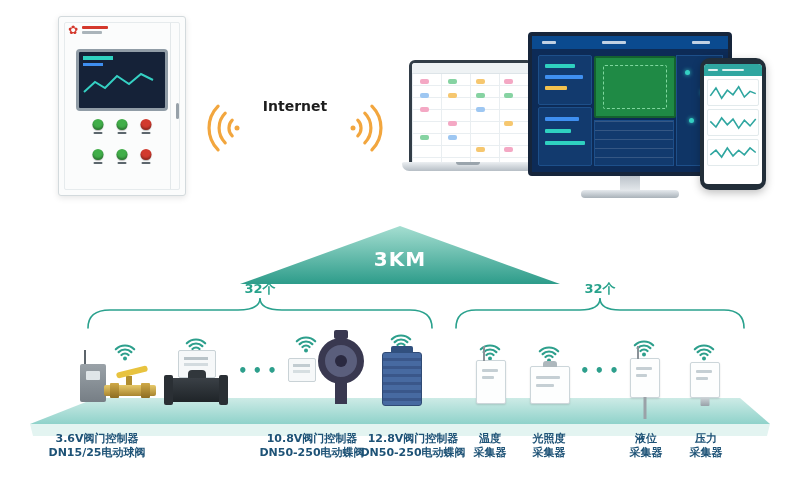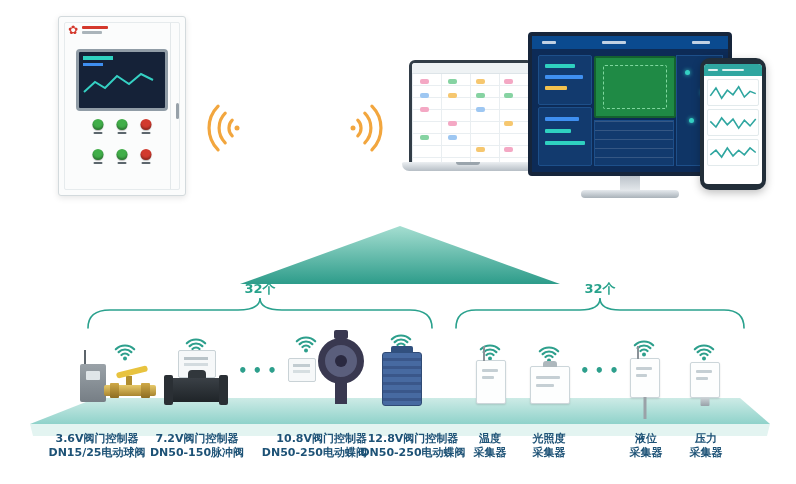"Internet" div { html: none -> <div>Internet</div> }
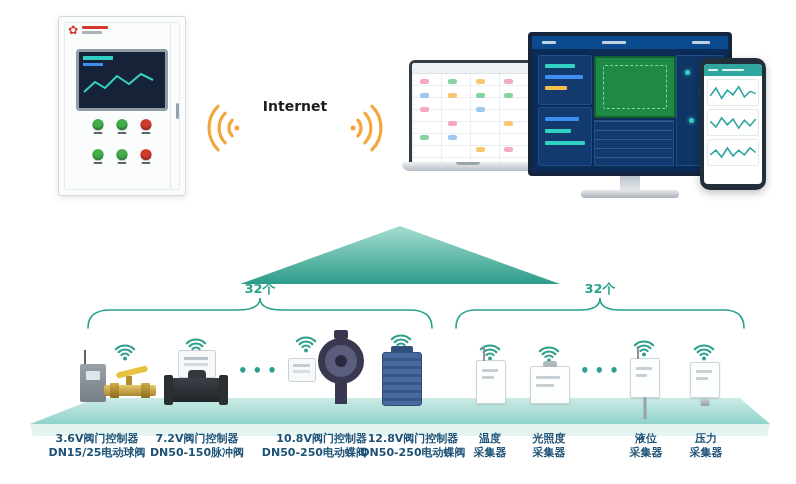"3KM" div.abs { html: none -> <div>3KM</div> }
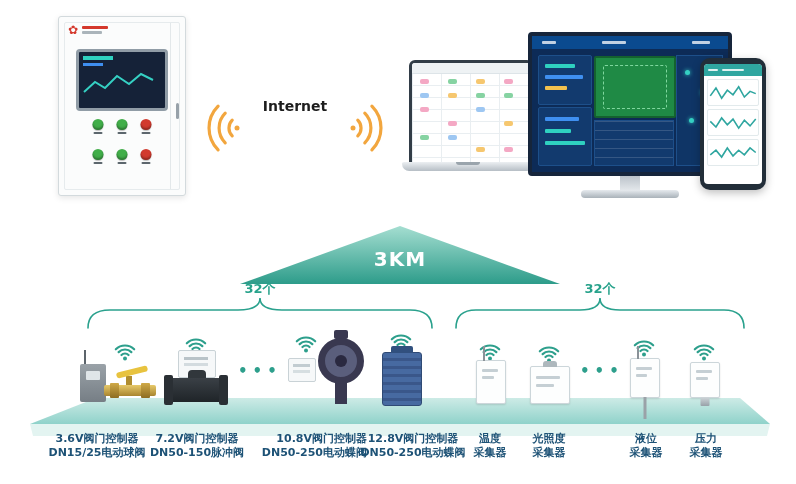"7.2V阀门控制器" div.dev-label { html: <div> <div>7.2V阀门控制器</div> <div>DN50-150脉冲阀</div> </div> -> none }
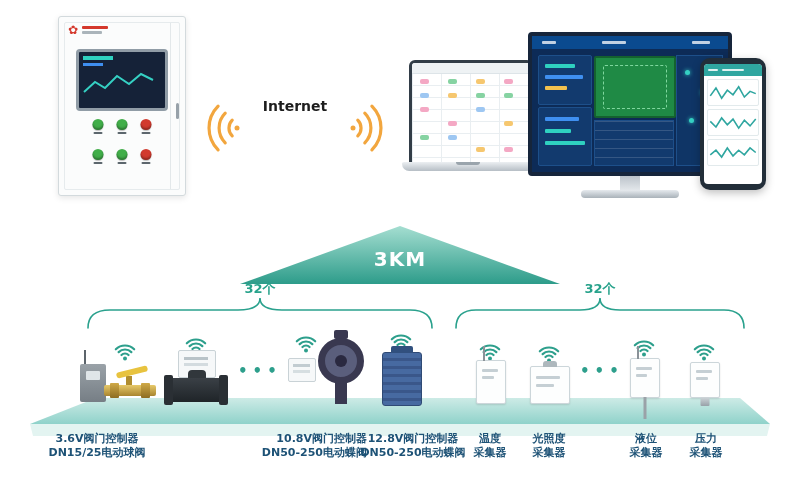"10.8V阀门控制器" div.dev-label { text-align: right -> none }
